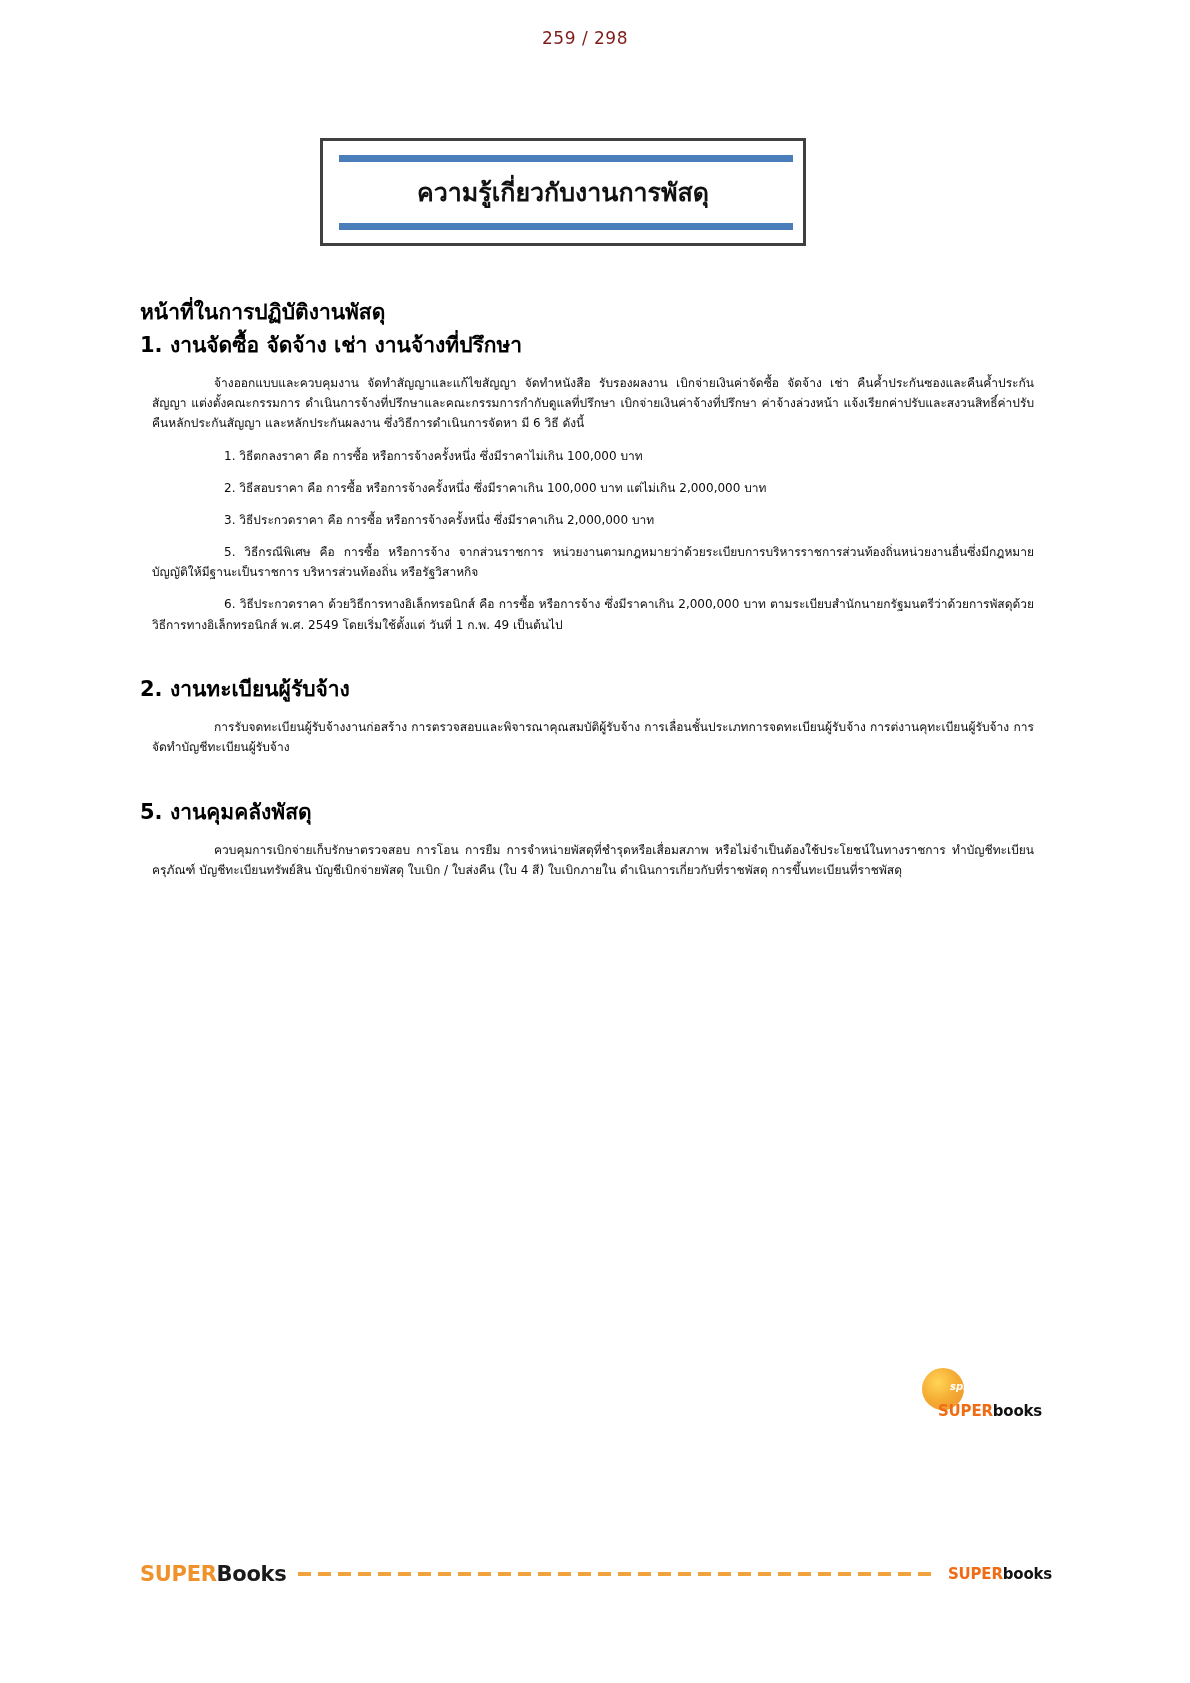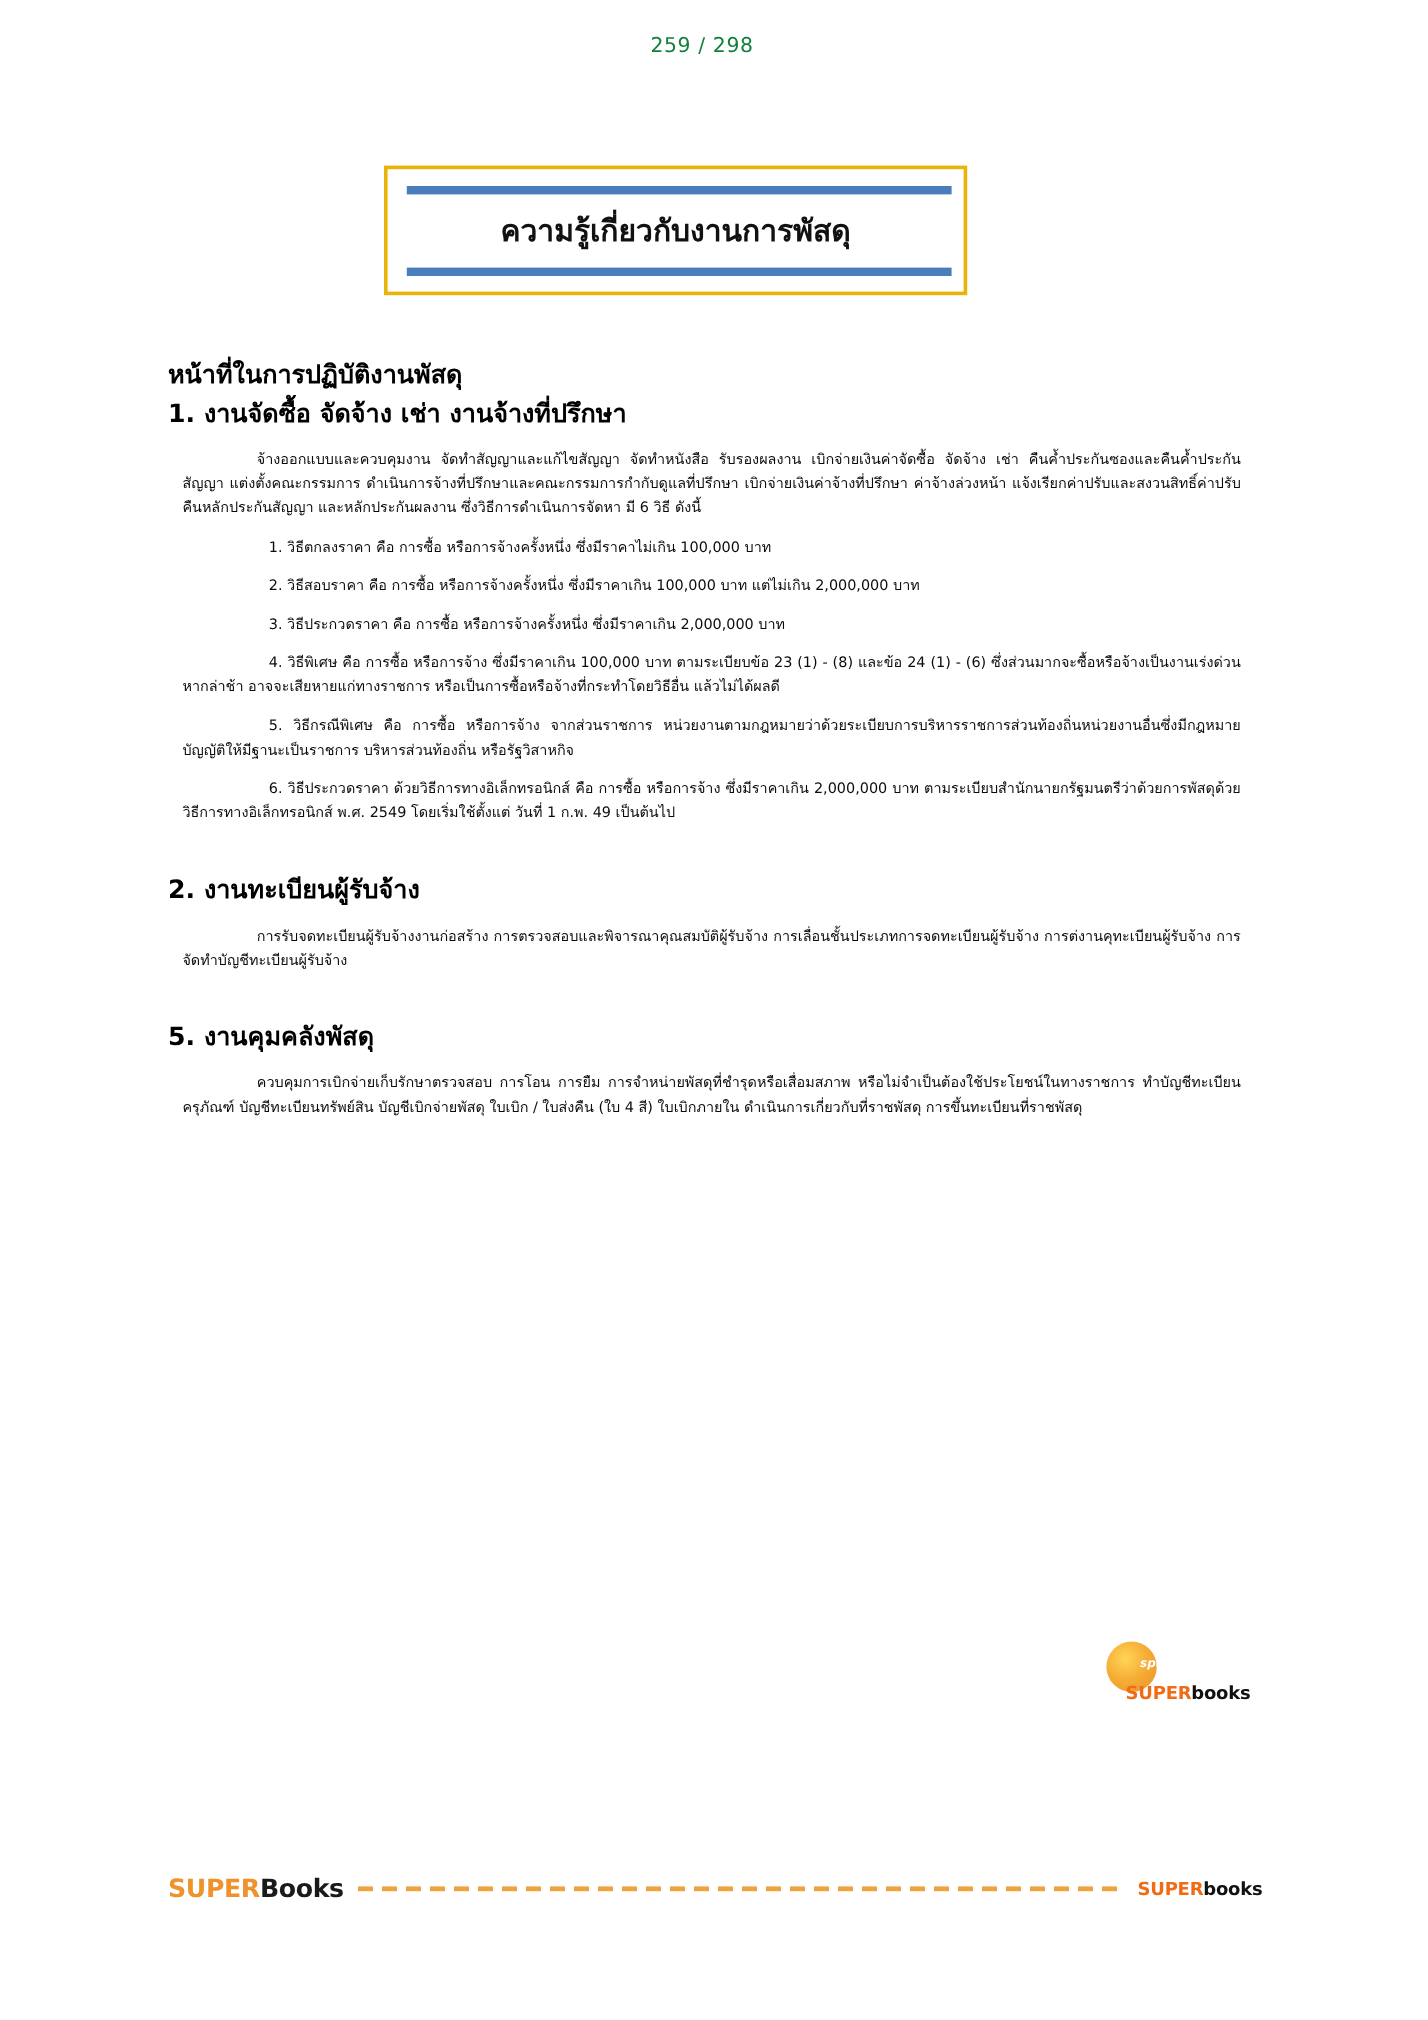"259 / 298" .page-indicator { color: #15803d -> #7f1d1d }
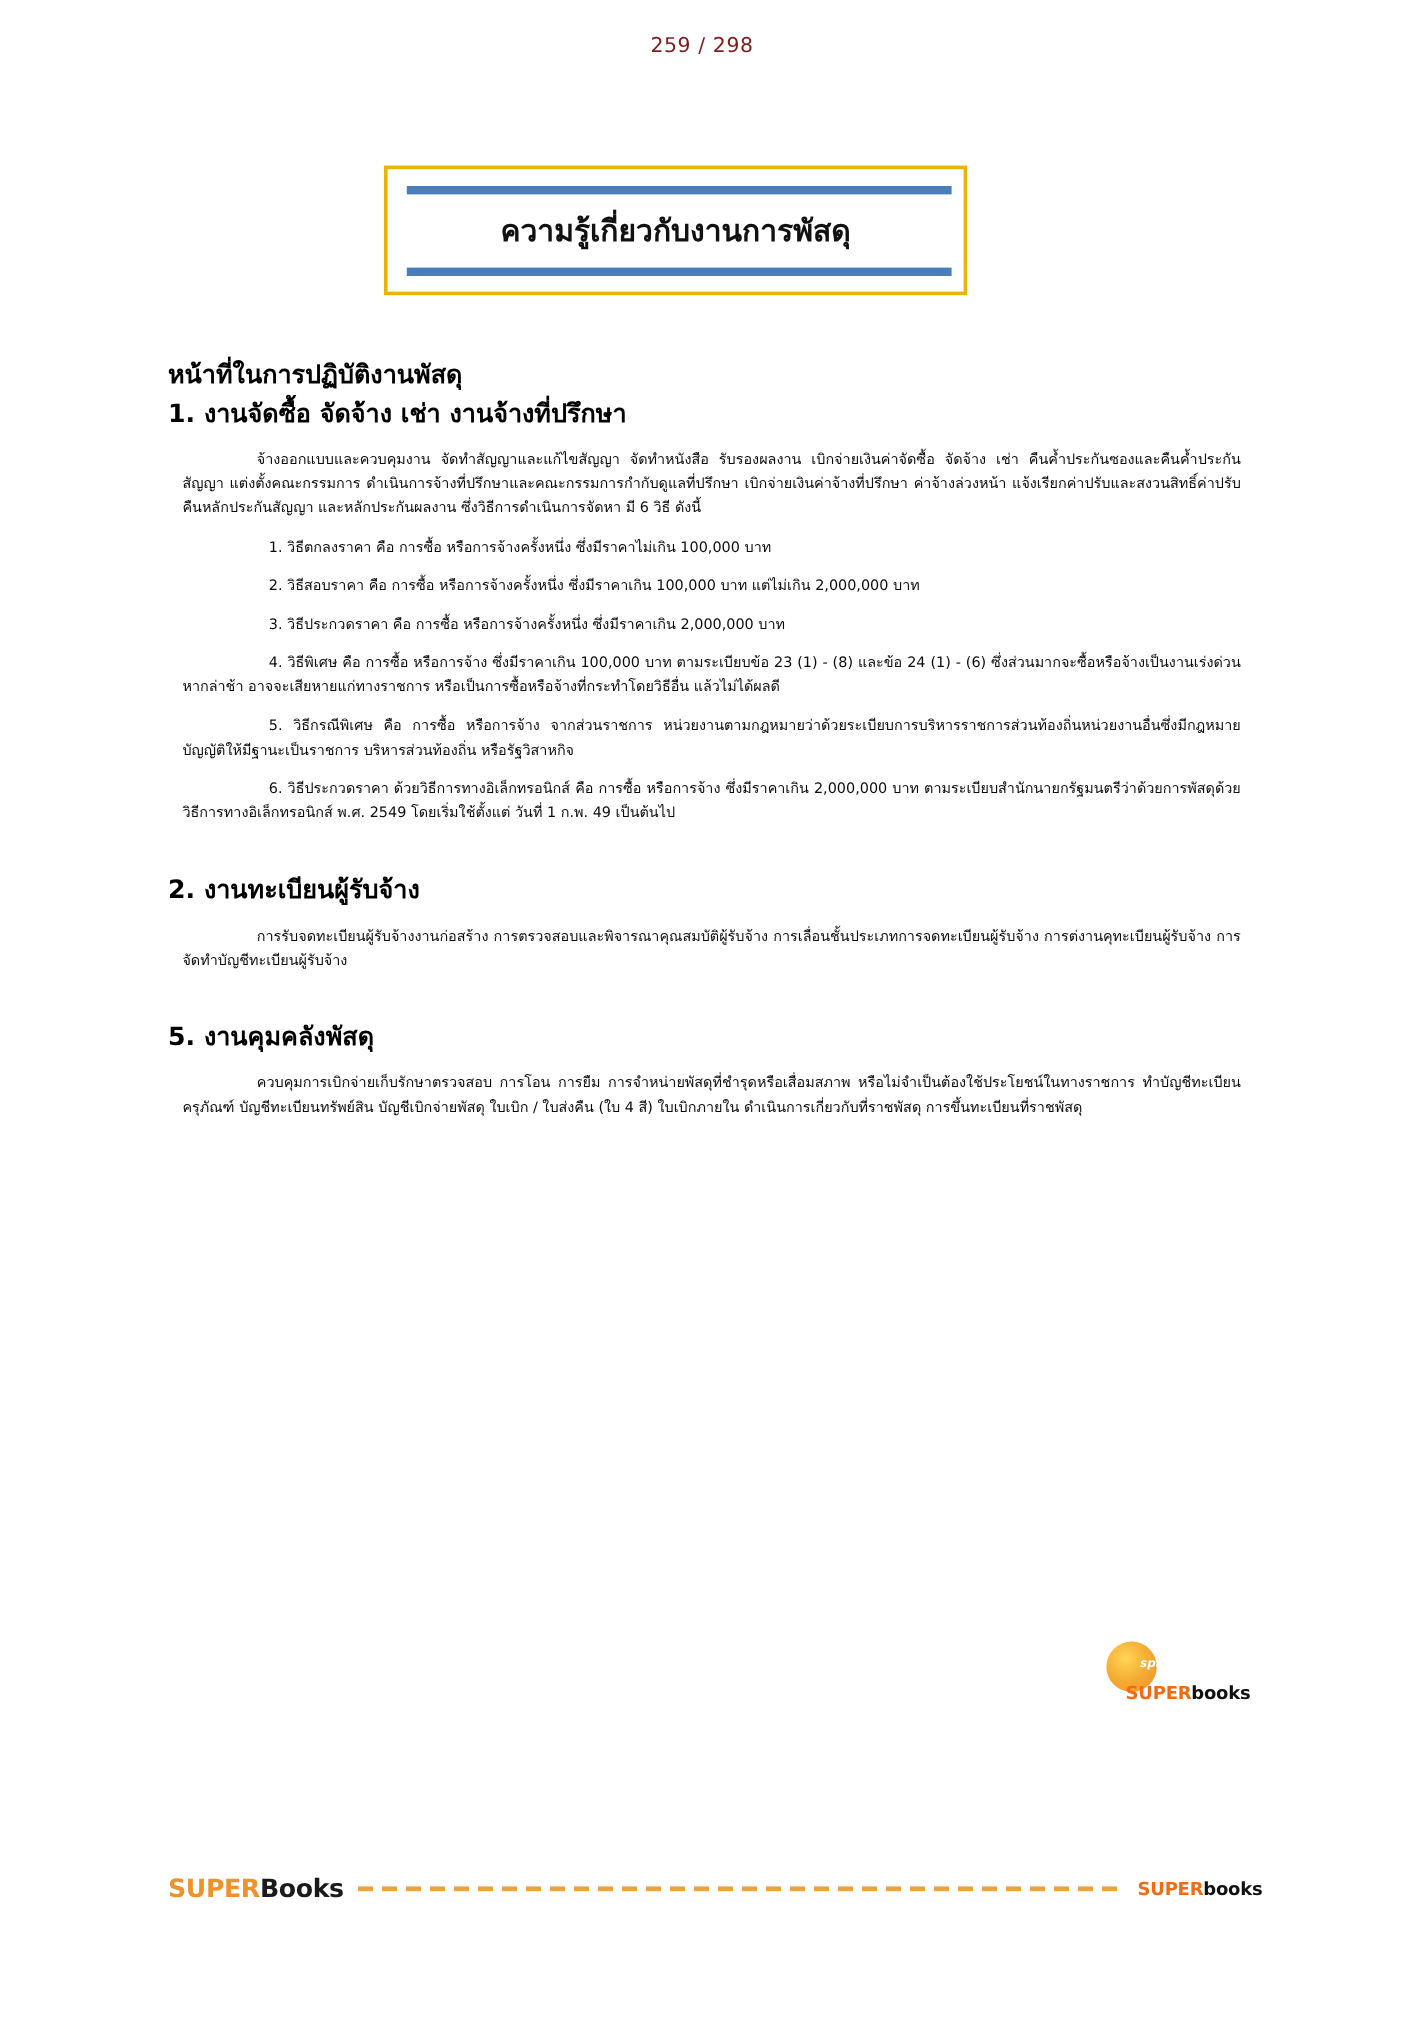"ความรู้เกี่ยวกับงานการพัสดุ" .title-box { border: 3px solid #eab308 -> 3px solid #404040 }
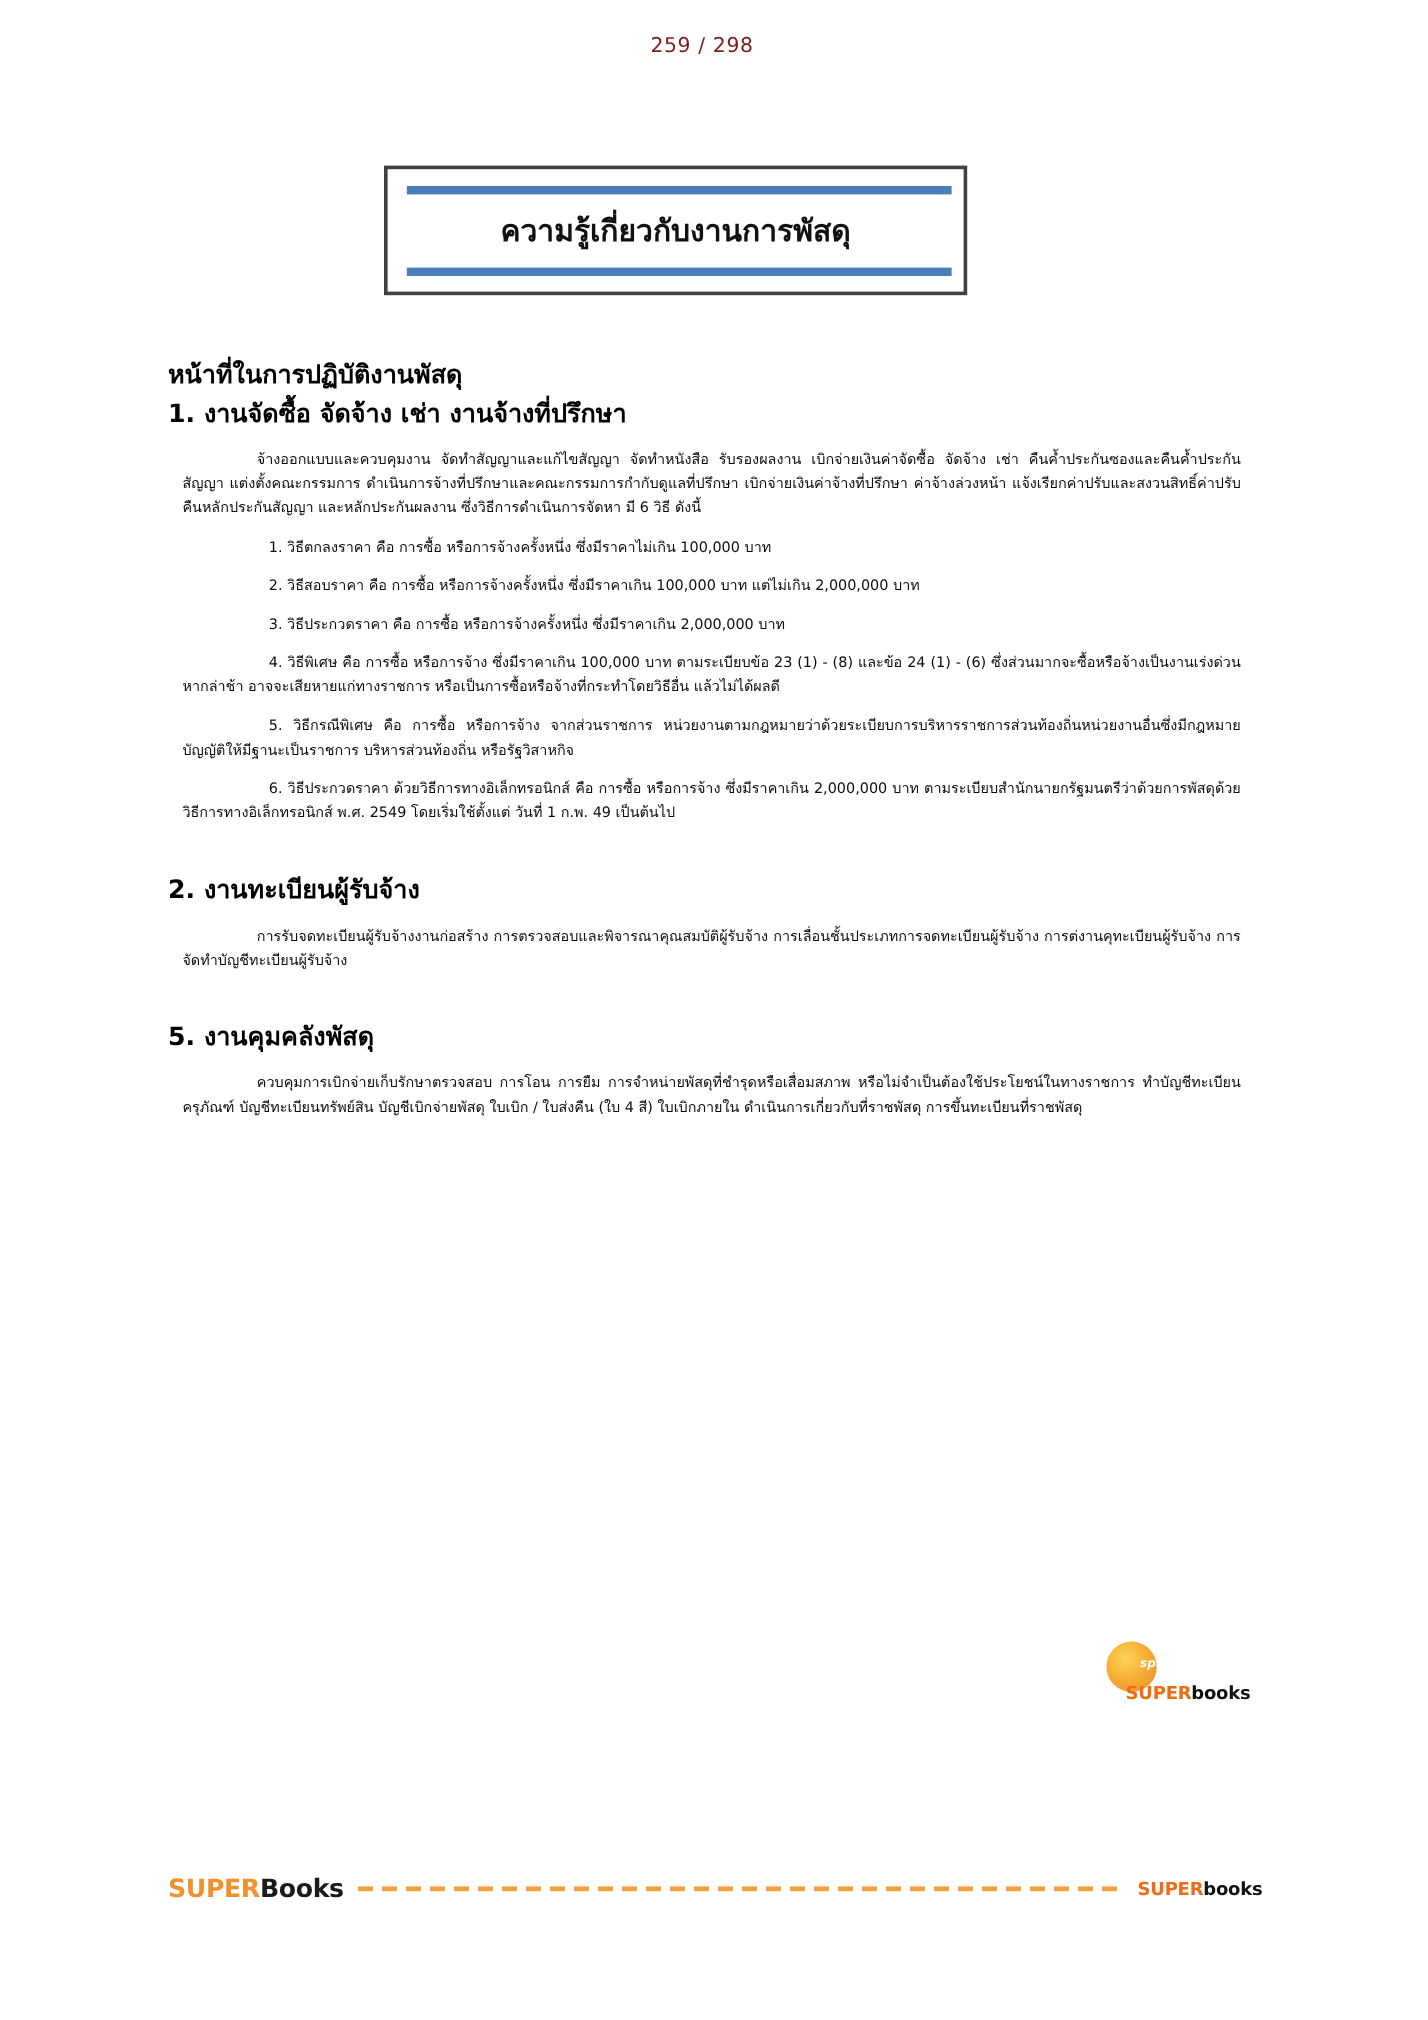"4. วิธีพิเศษ คือ การซื้อ หรือการจ้าง" p.para { html: <p>4. วิธีพิเศษ คือ การซื้อ หรือการจ้าง ซึ่งมีราคาเกิน 100,000 บาท ตามระเบียบข้อ 23 (1) - (8) และข้อ 24 (1) - (6) ซึ่งส่วนมากจะซื้อหรือจ้างเป็นงานเร่งด่วน หากล่าช้า อาจจะเสียหายแก่ทางราชการ หรือเป็นการซื้อหรือจ้างที่กระทำโดยวิธีอื่น แล้วไม่ได้ผลดี</p> -> none }
